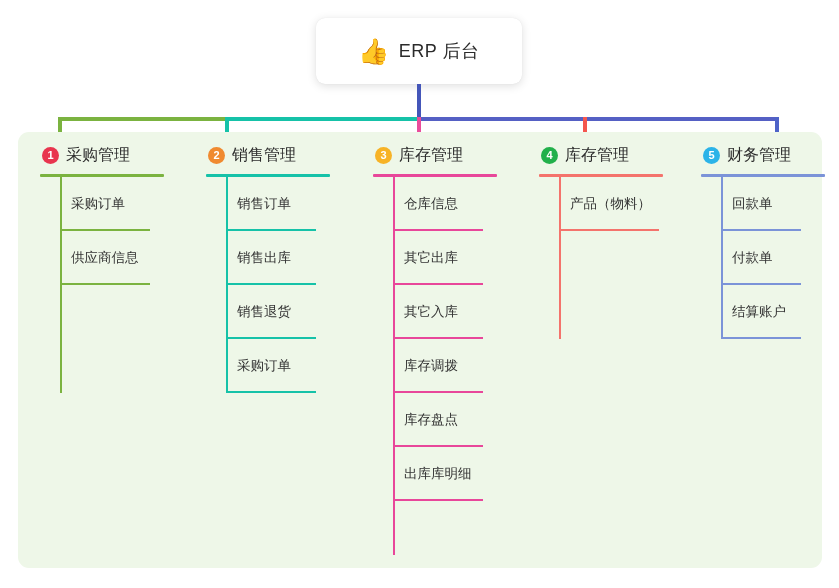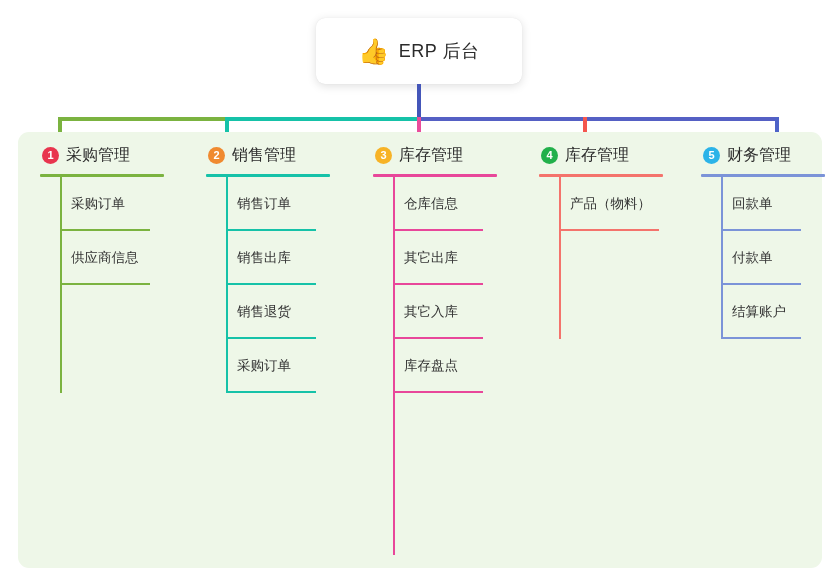"库存调拨" div.item { html: none -> <div> <span>库存调拨</span> <div></div> </div> }
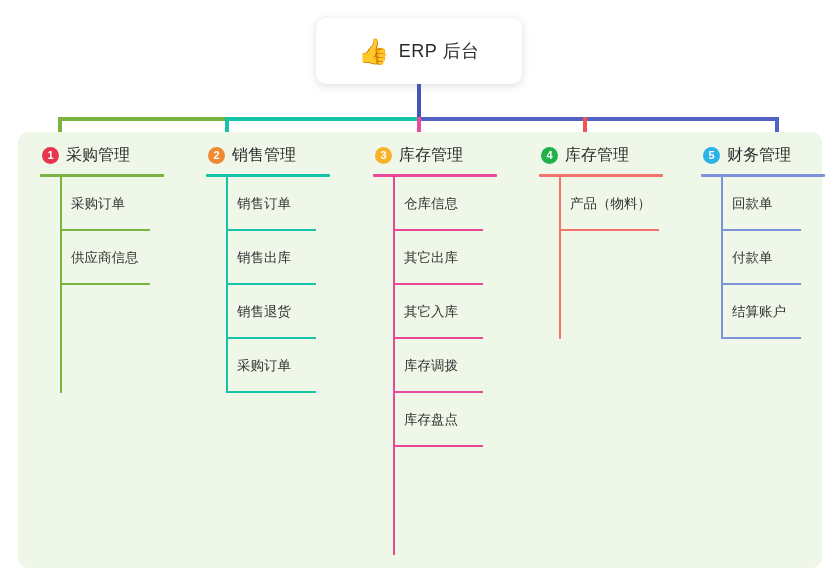"出库库明细" div.item { html: none -> <div> <span>出库库明细</span> <div></div> </div> }
